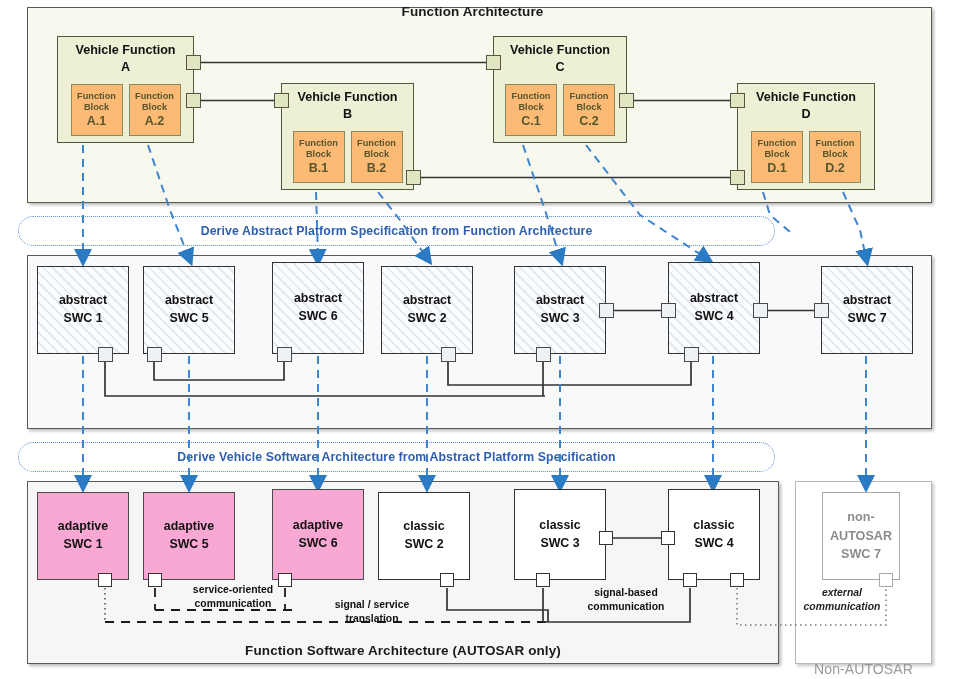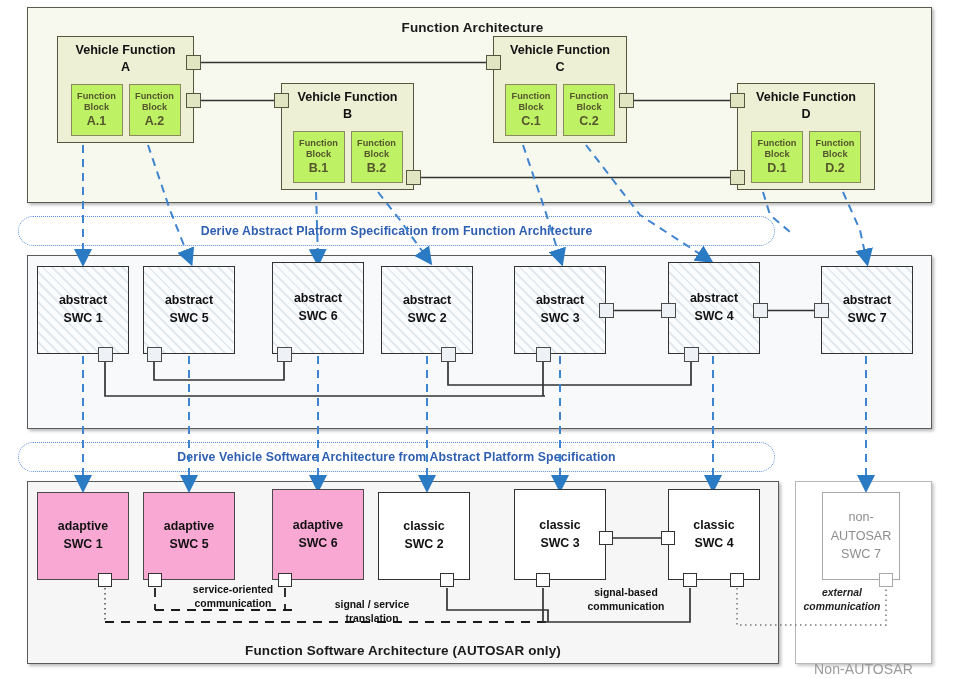"Function Architecture" div.container-title { top: 20px -> 4px }
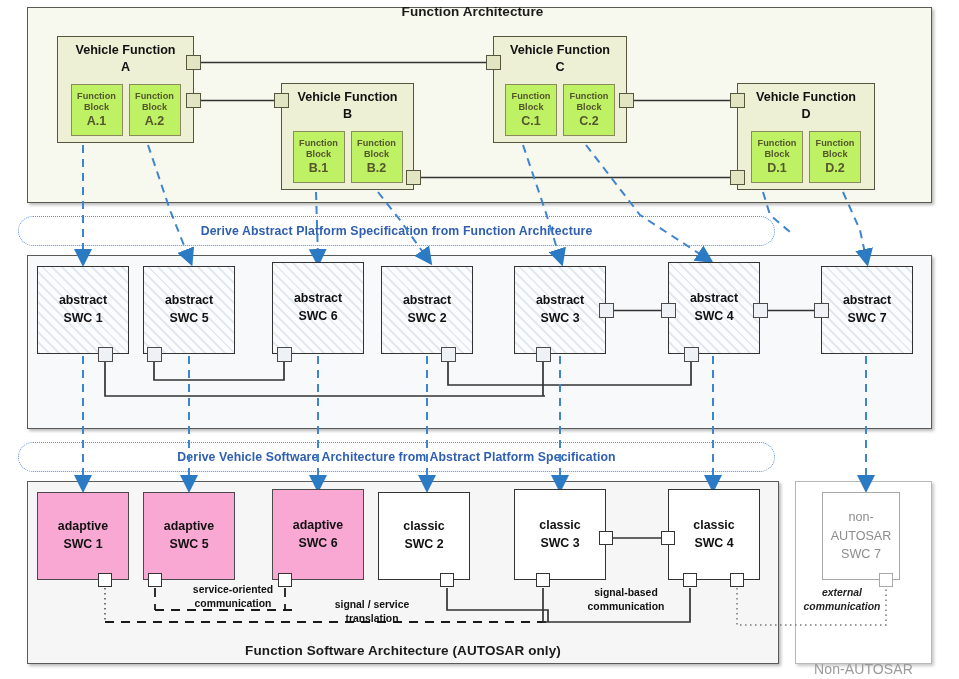"Function" .fb { background: #bef264 -> #fdba74 }
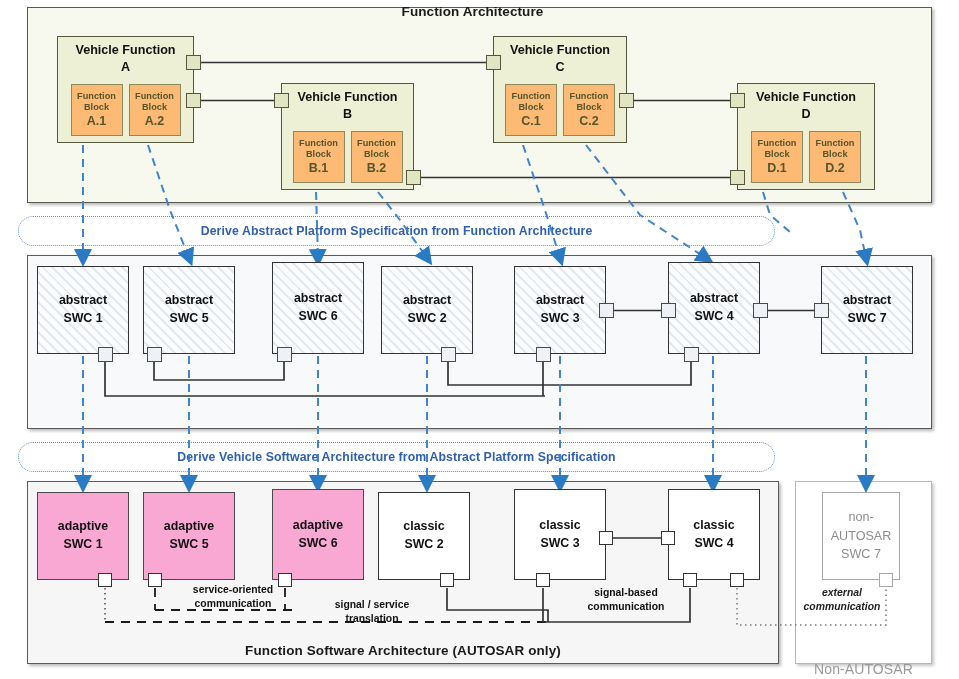"non-" .bswc.outline span { font-weight: normal -> bold }
